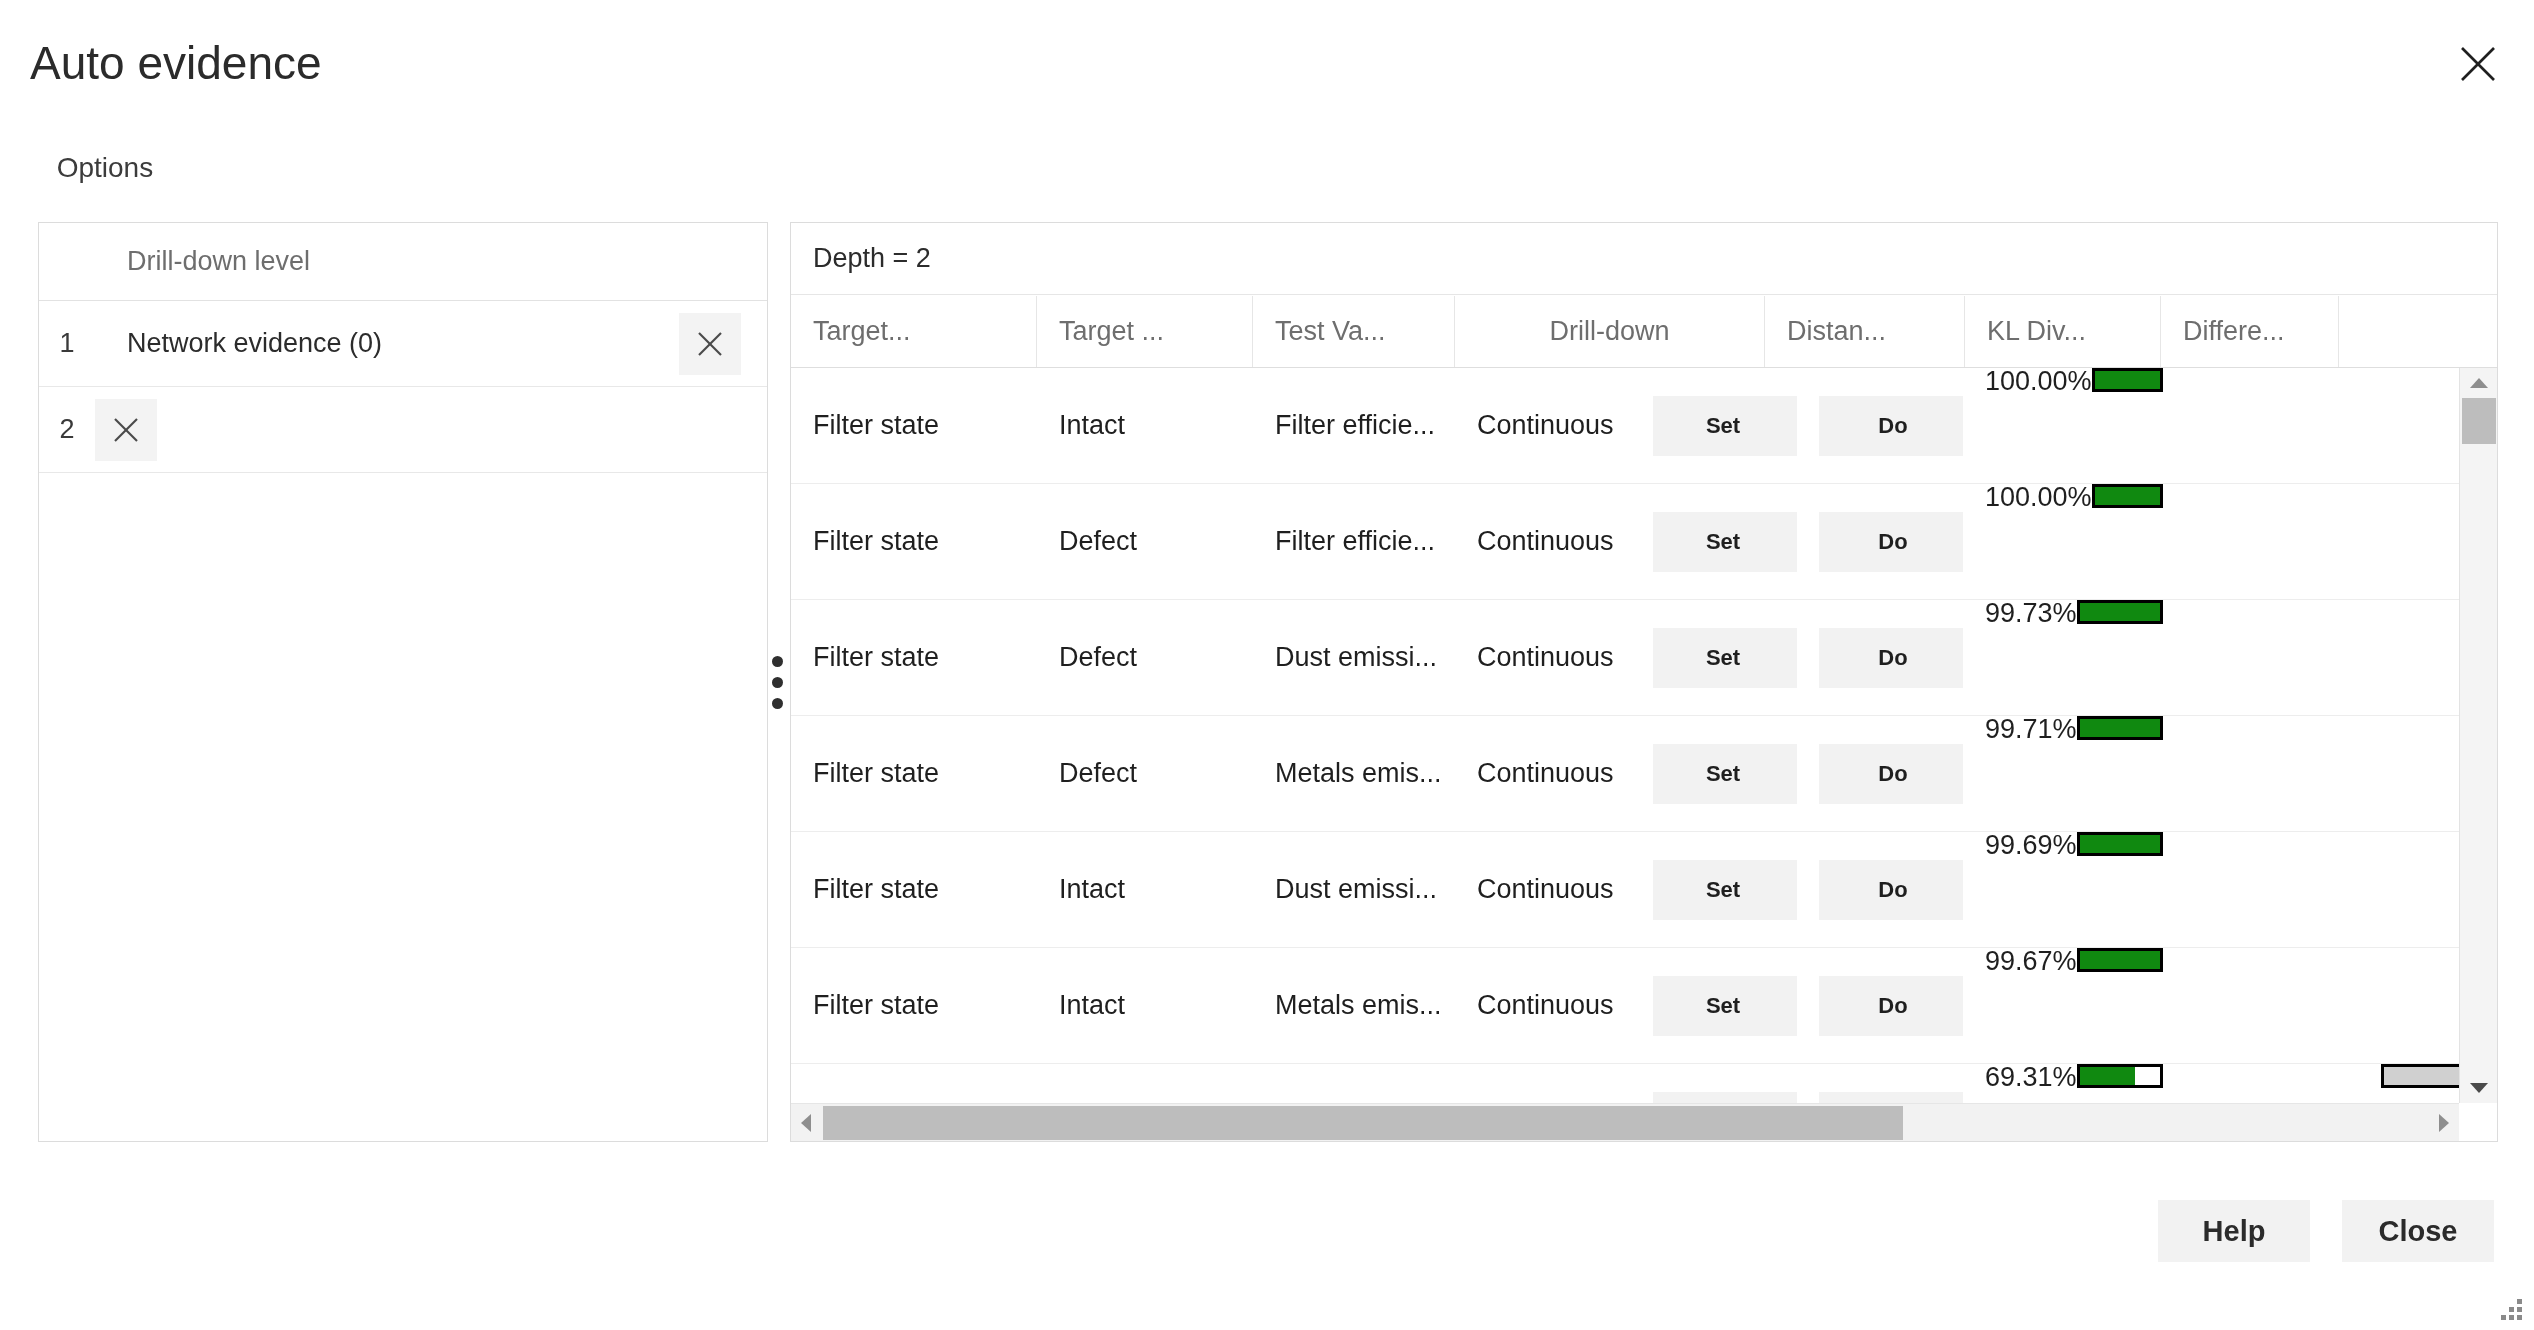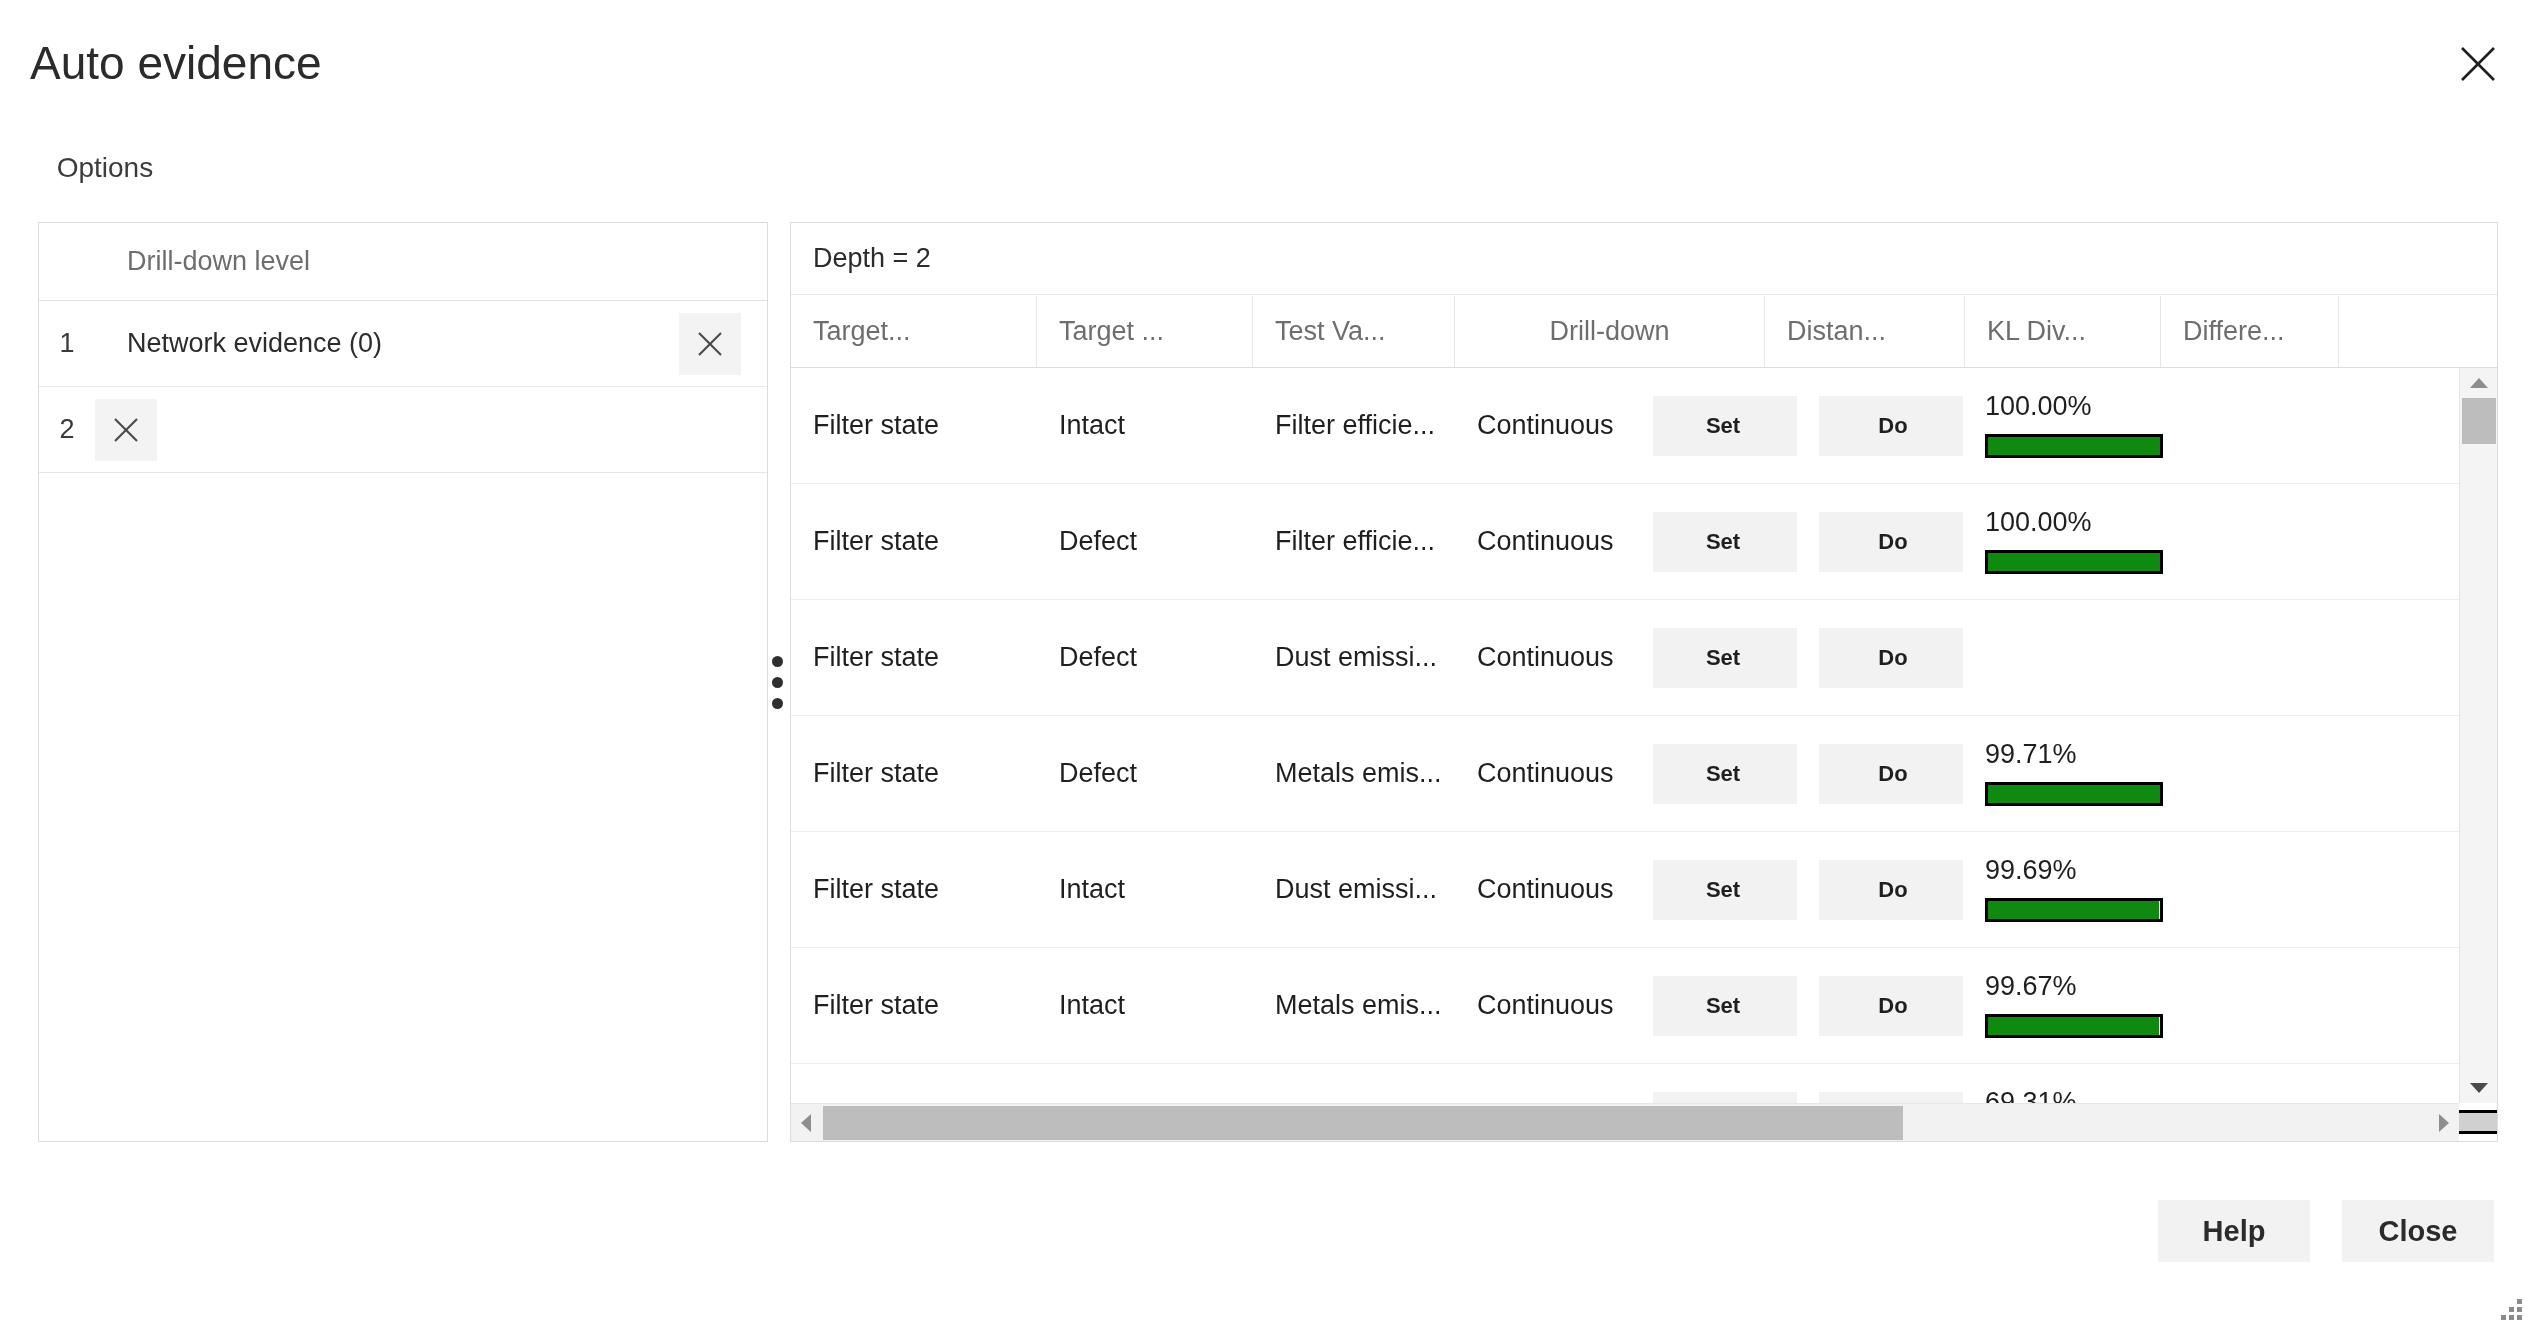"100.00%" .td.dist { flex-direction: column -> row }
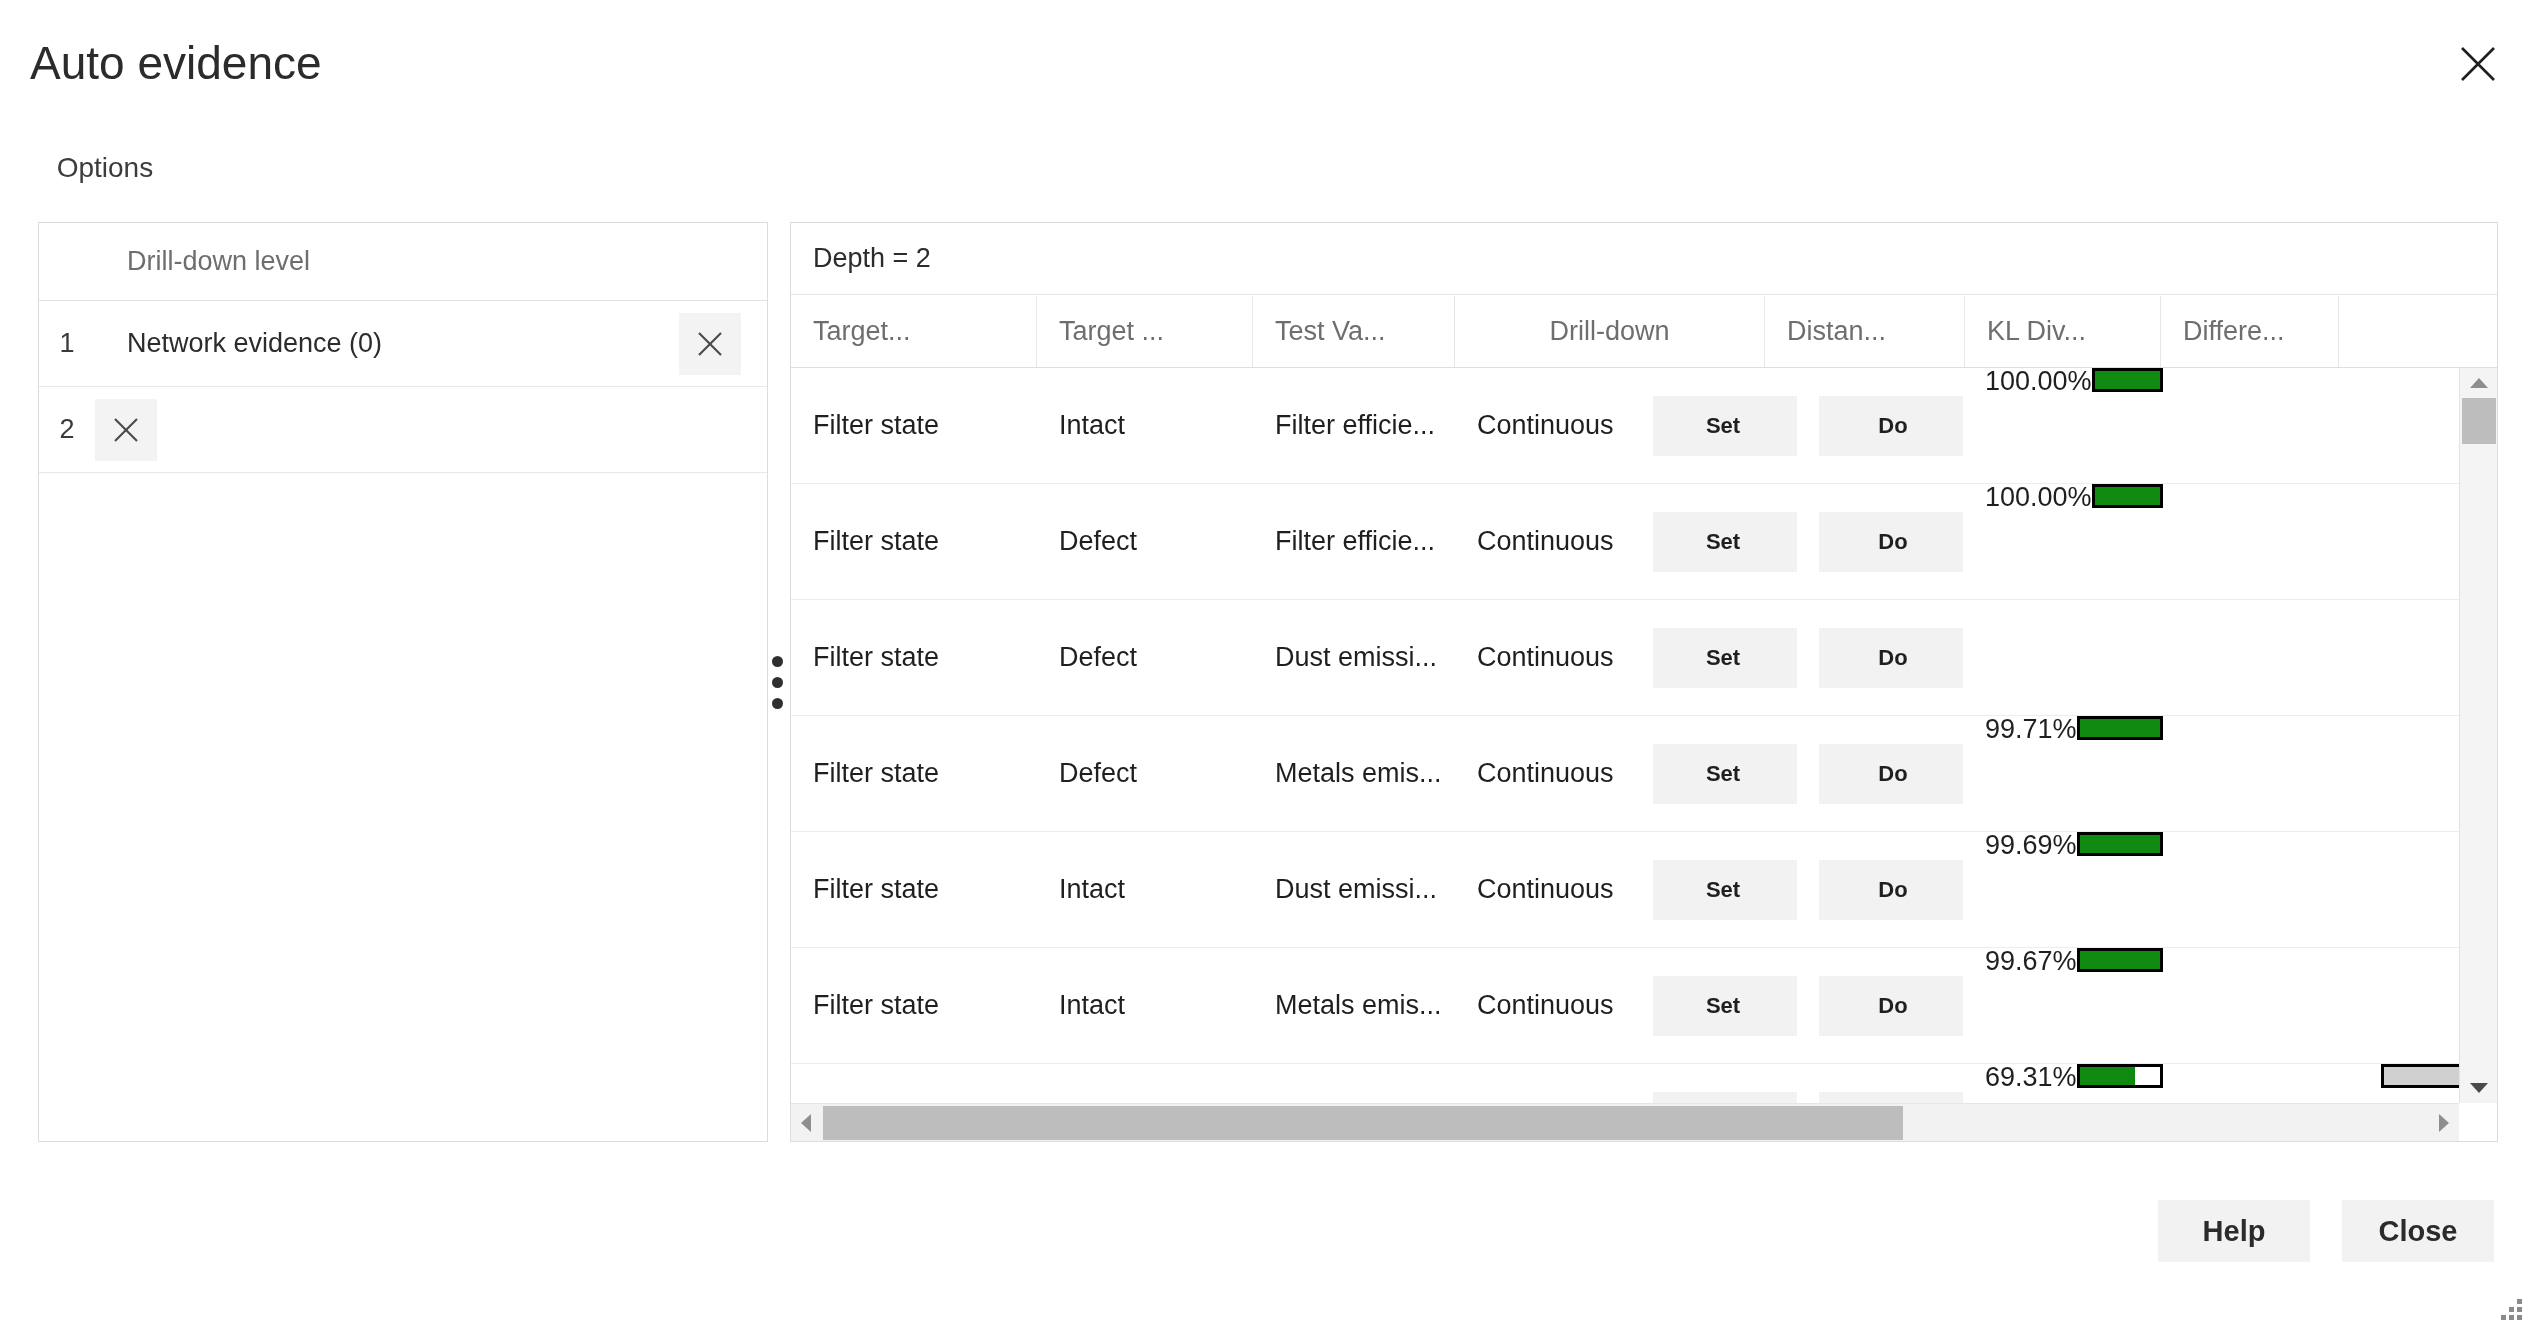"99.73%" div.td { html: none -> <div> <div>99.73%</div> <div> <div></div> </div> </div> }
